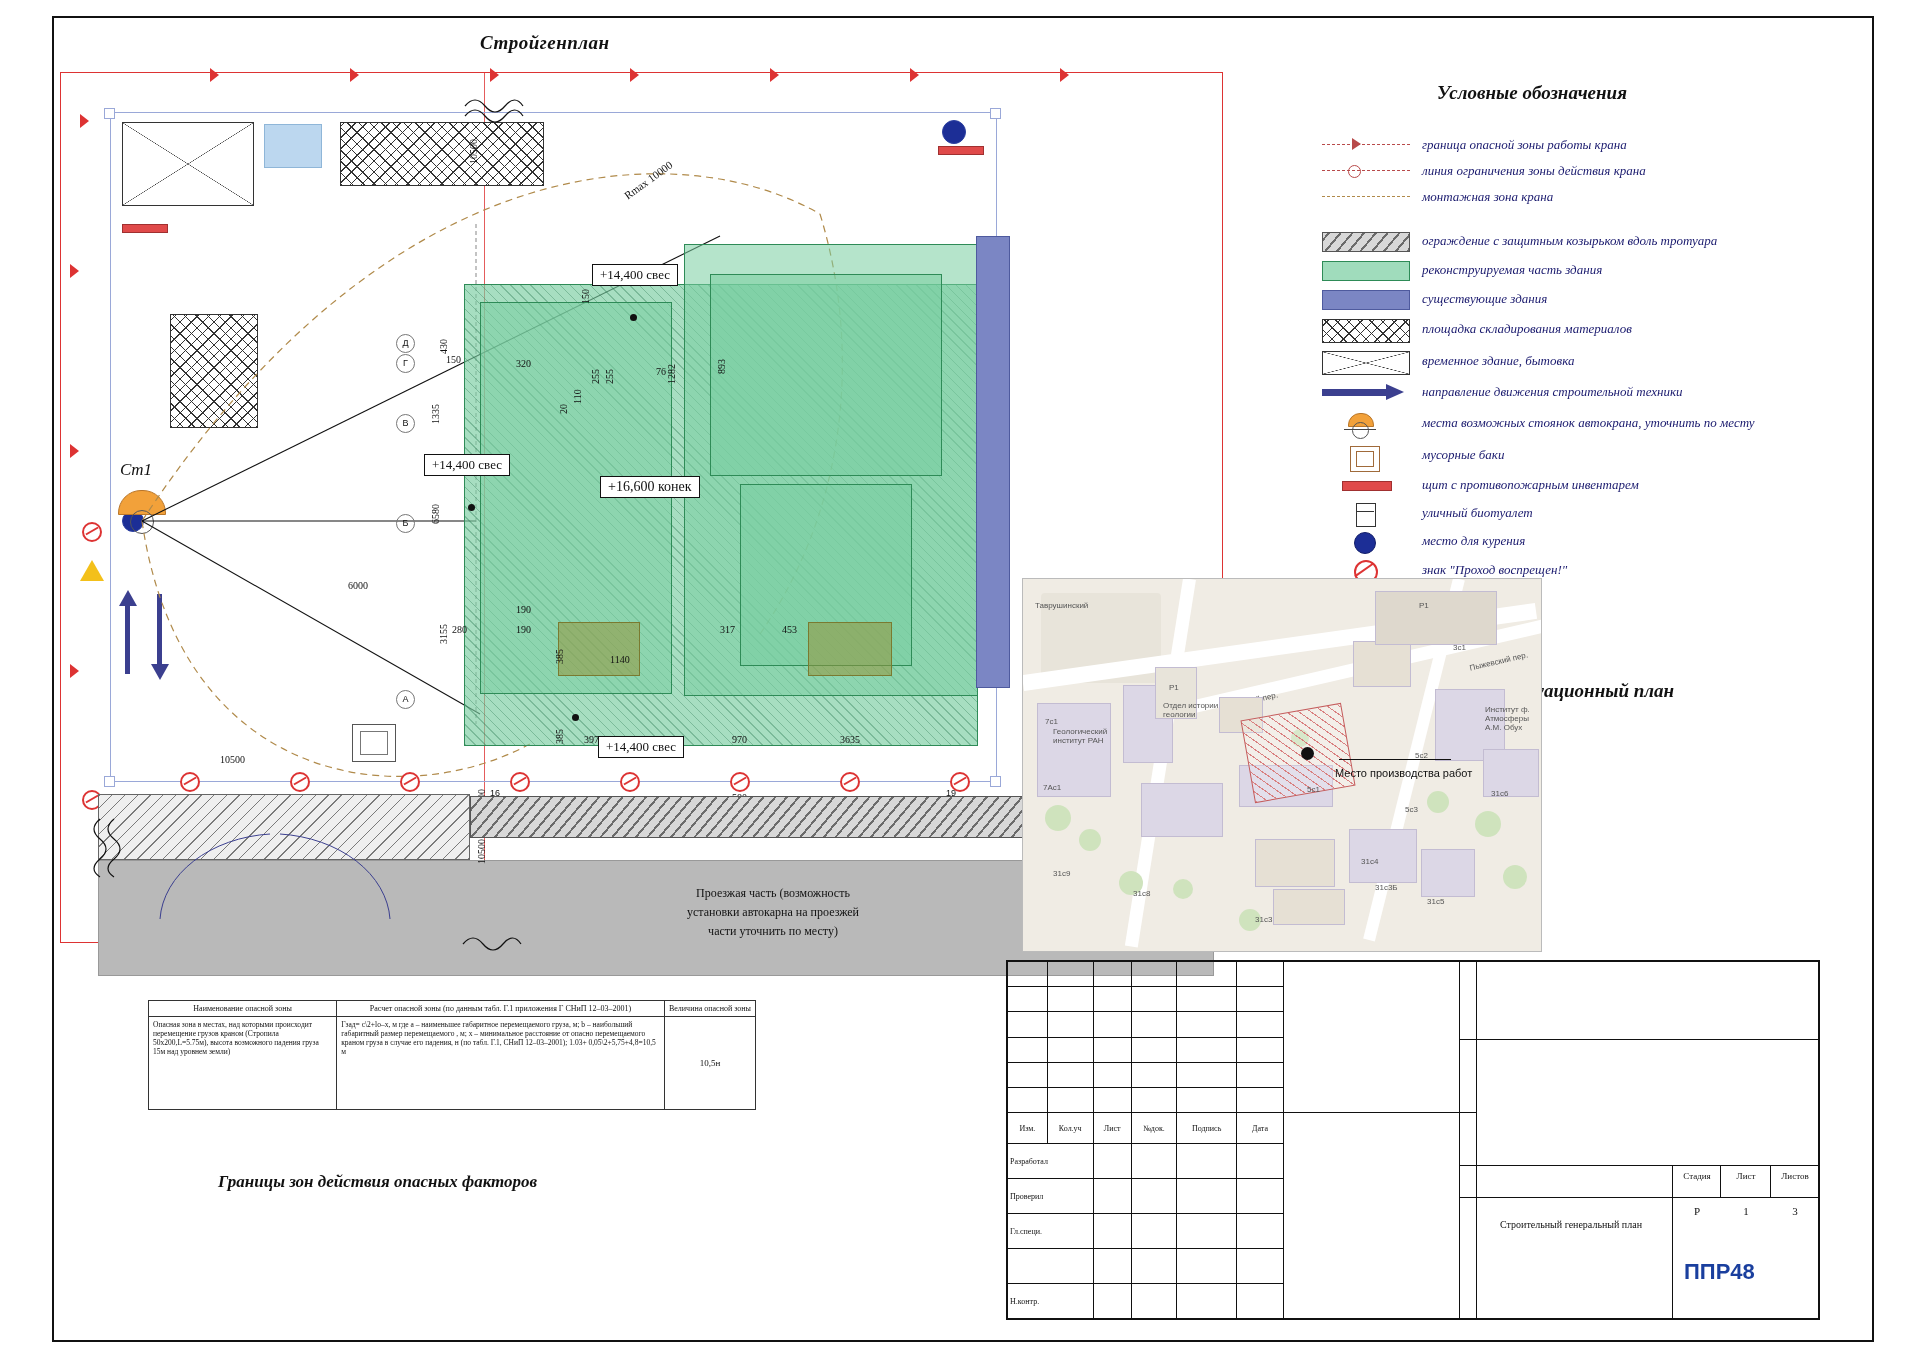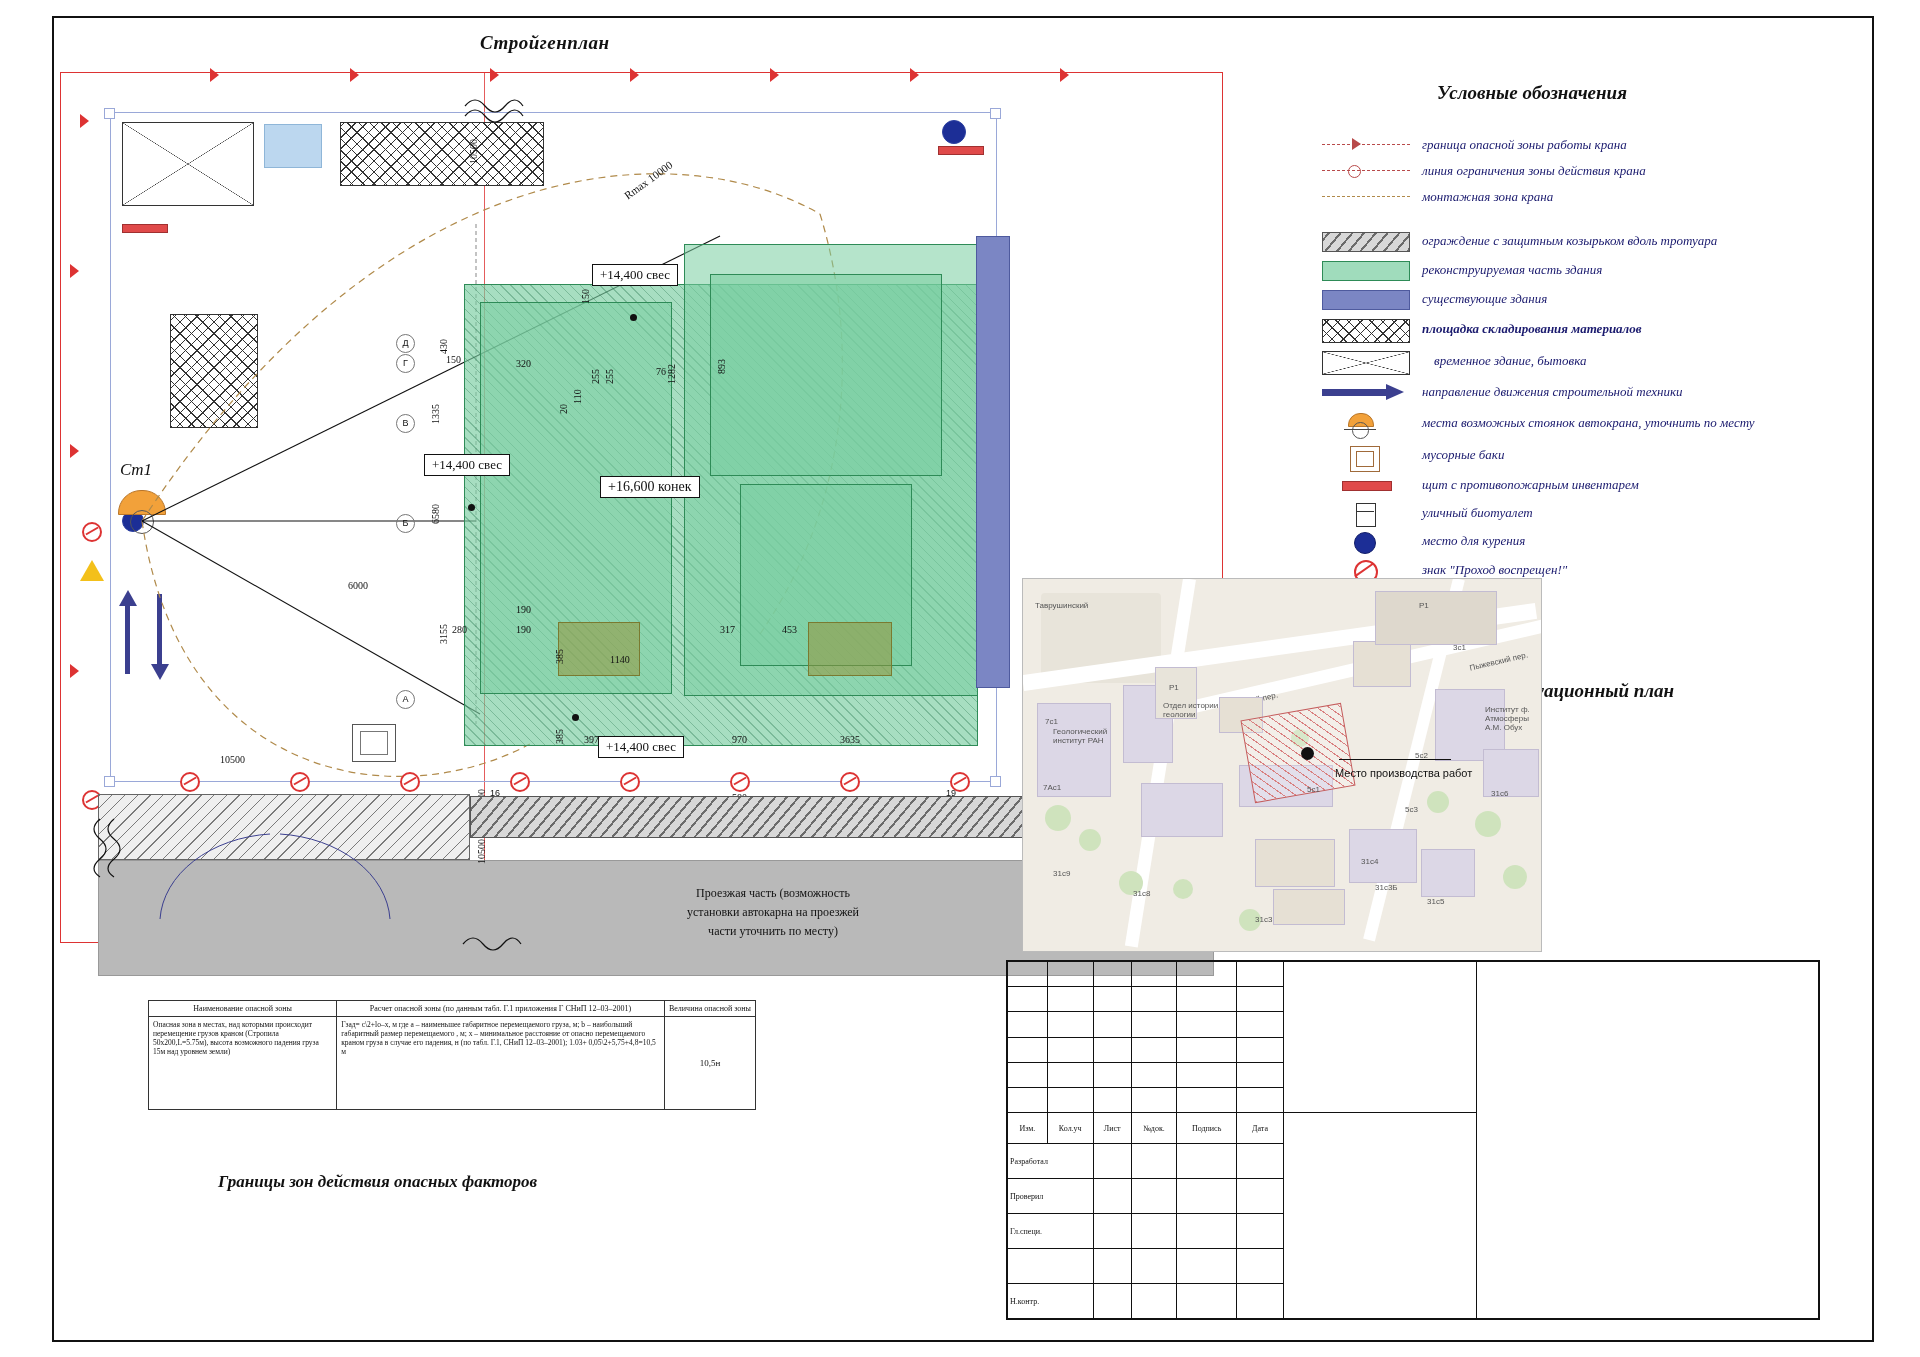"площадка складирования материалов" div.legend-item { font-weight: bold -> none }
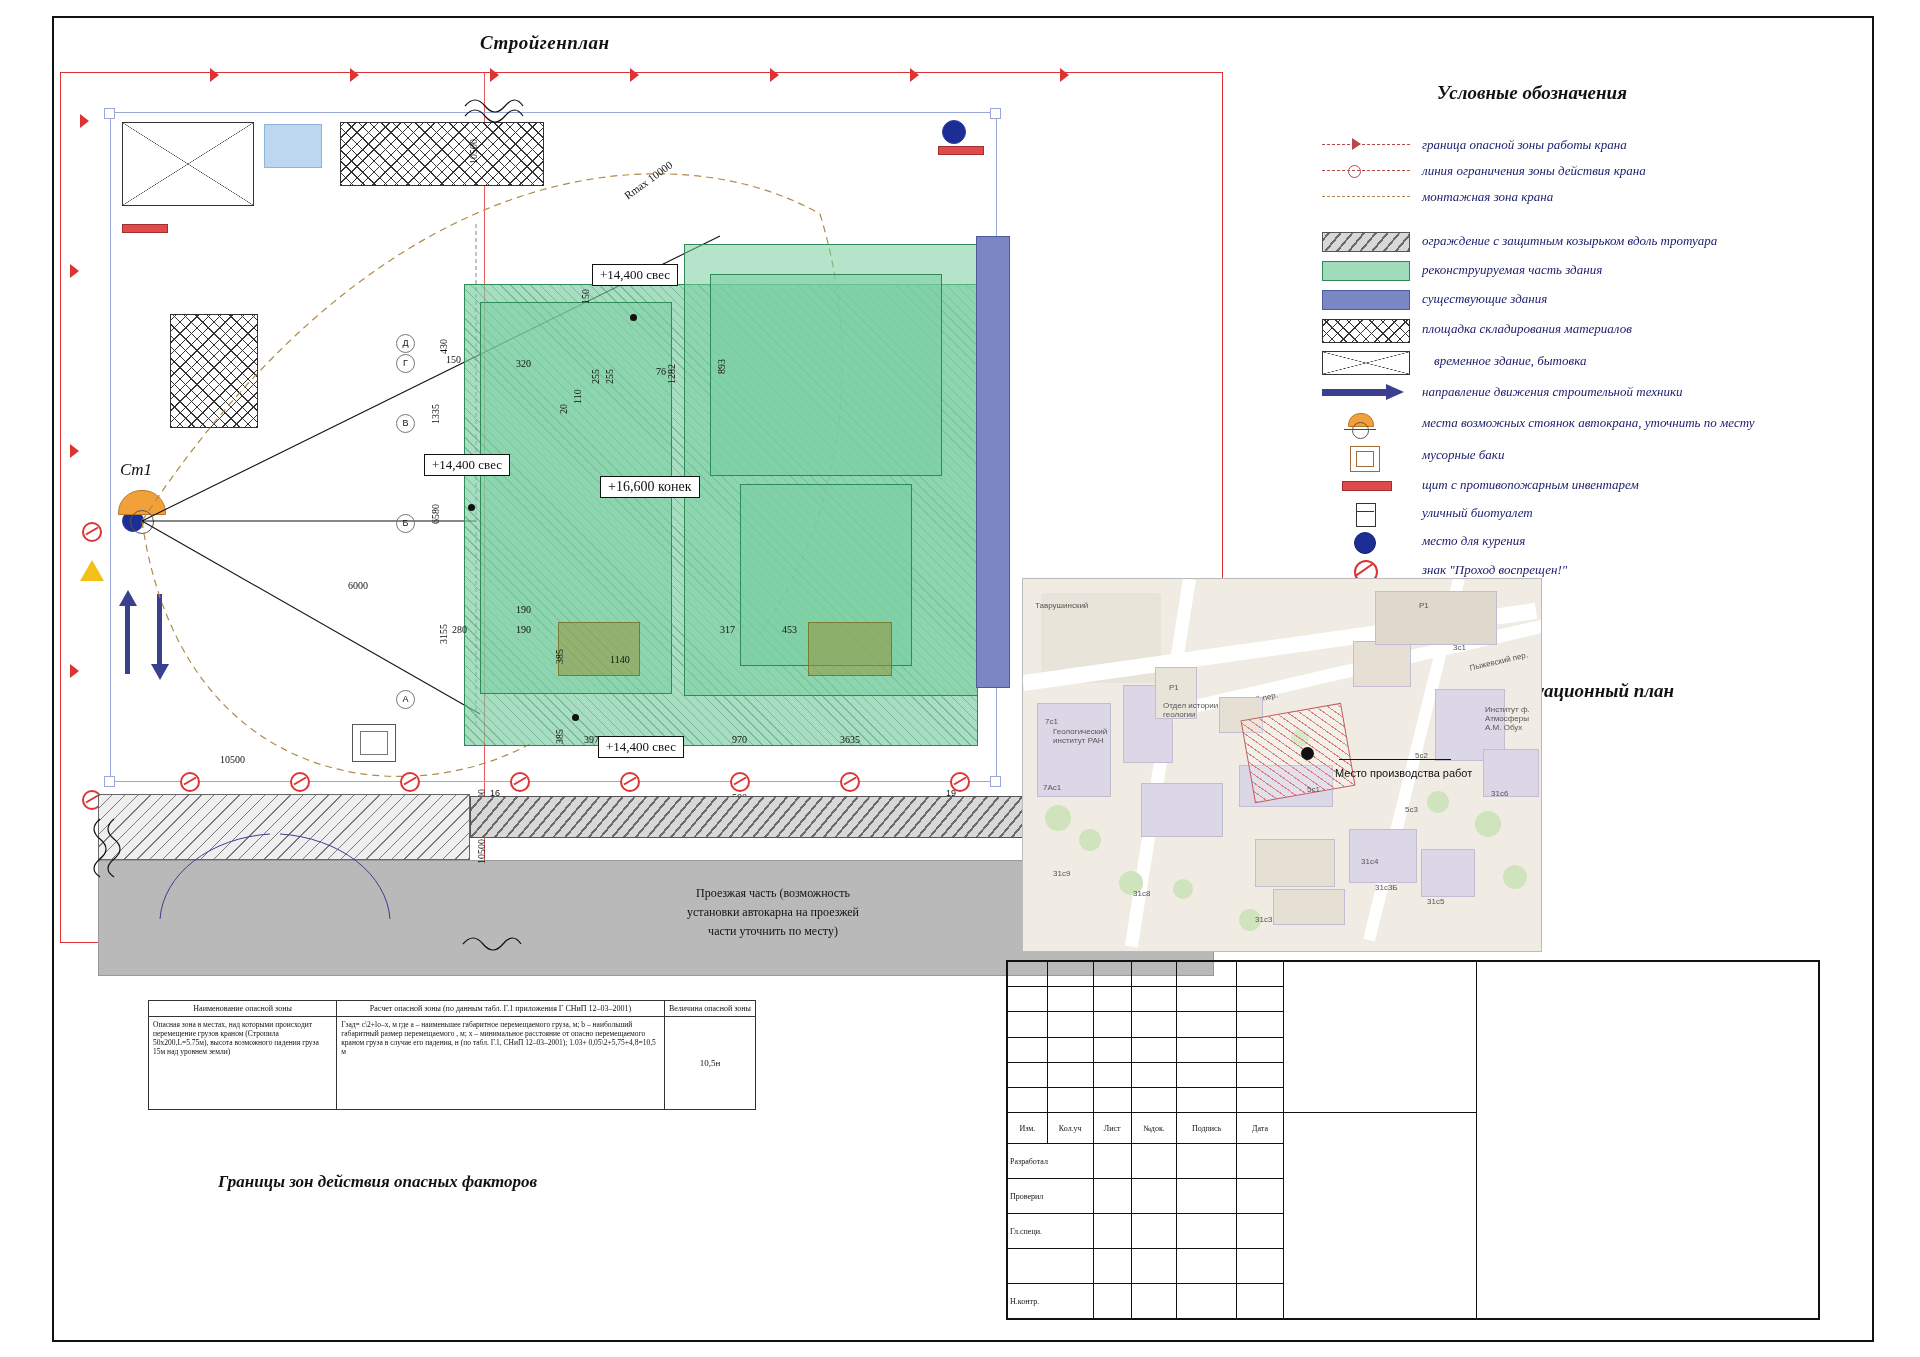"временное здание, бытовка" div.legend-item { gap: 12px -> none }
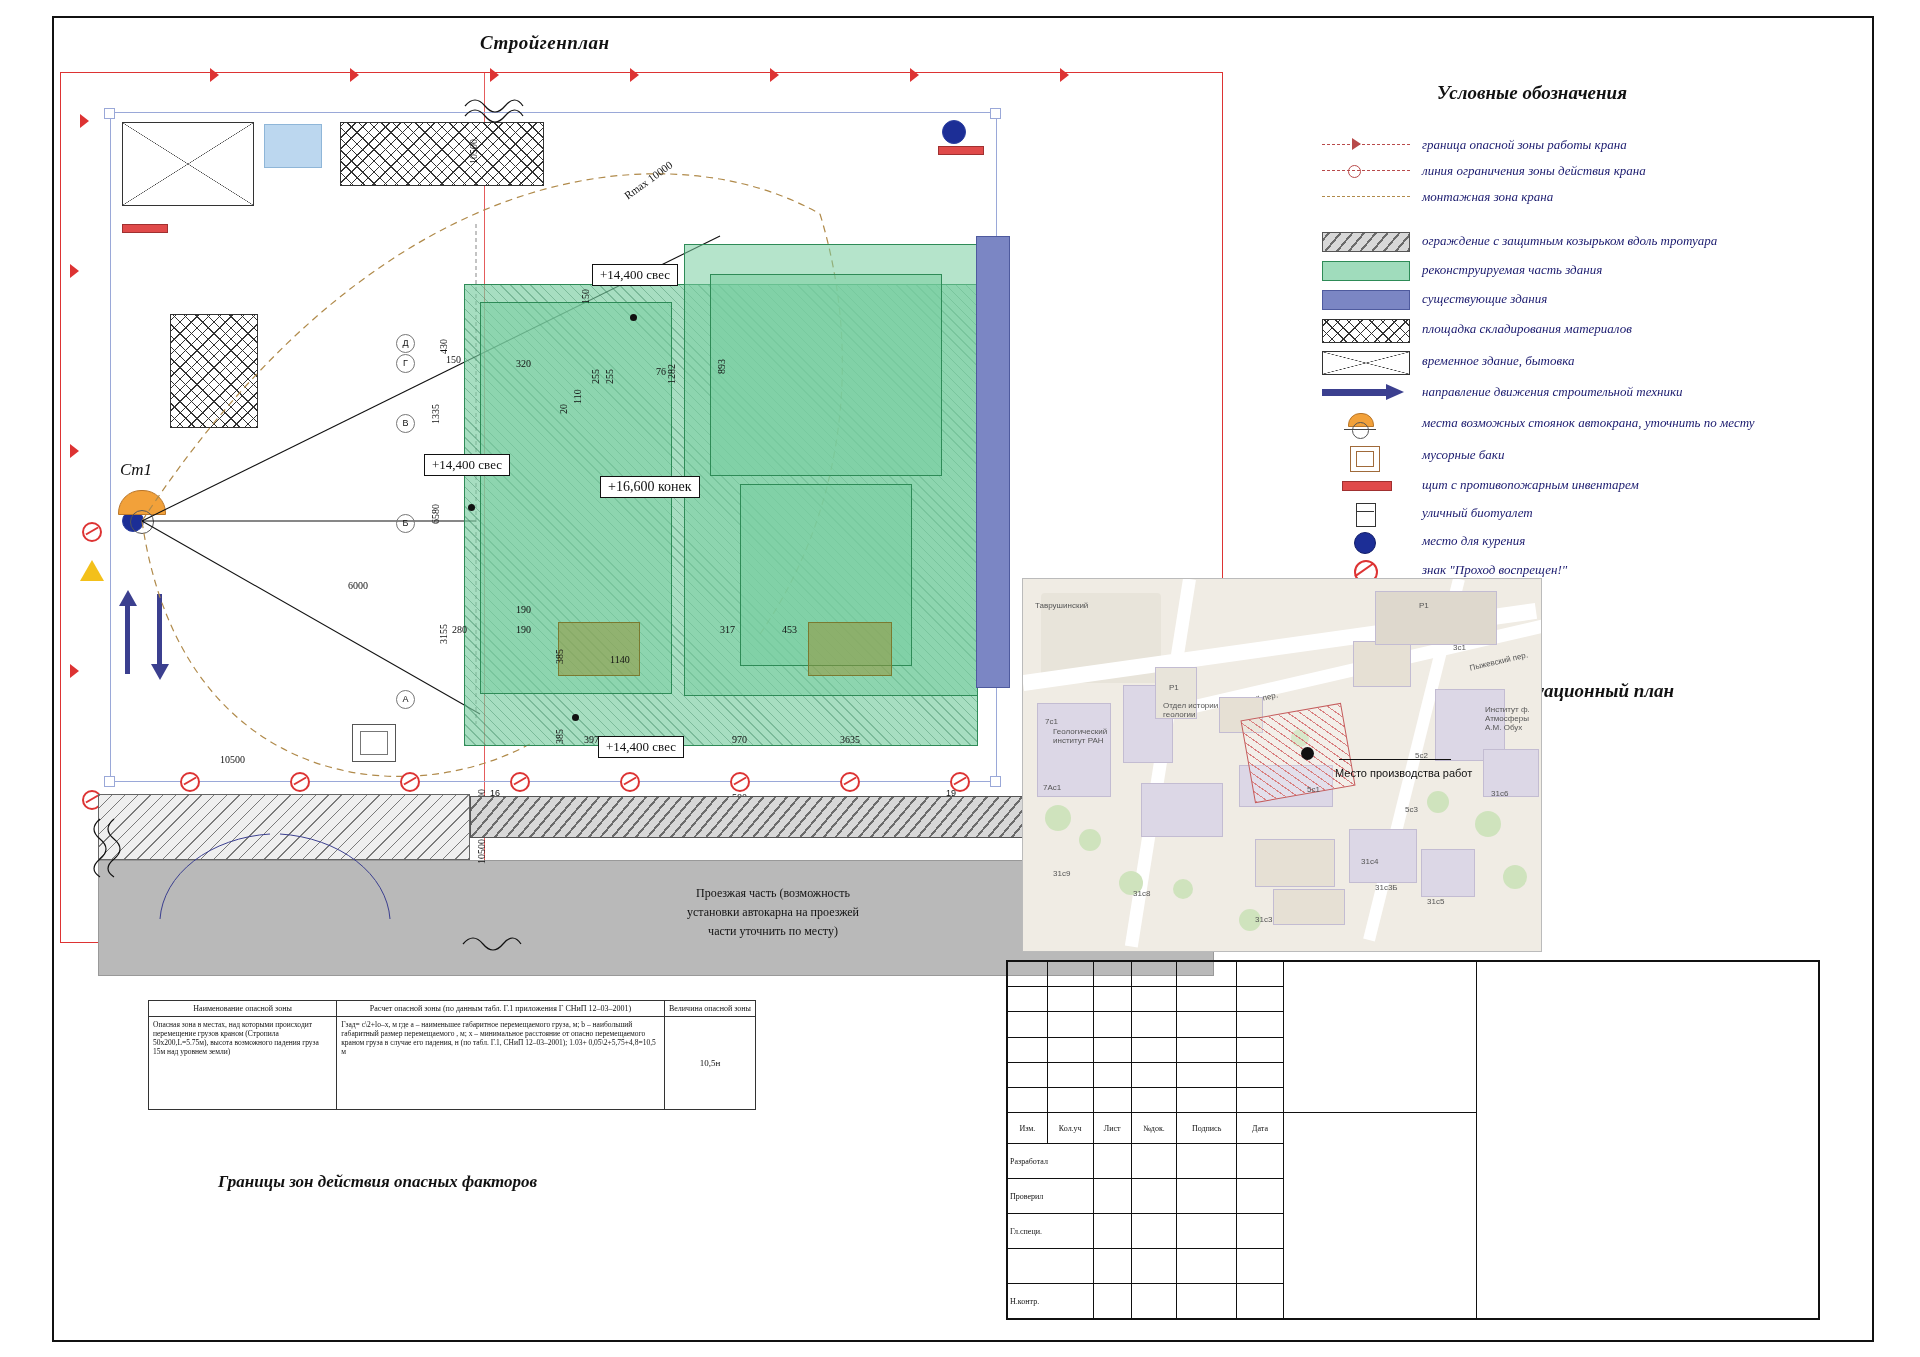"Стадия" div.abs { html: none -> <div> <div></div> <div></div> <div></div> <div></div> <div></div> <div></div> <div>Стадия</div> <div>Лист</div> <div>Листов</div> <div>Р</div> <div>1</div> <div>3</div> <div>Строительный генеральный план</div> <div>ППР48</div> </div> }
